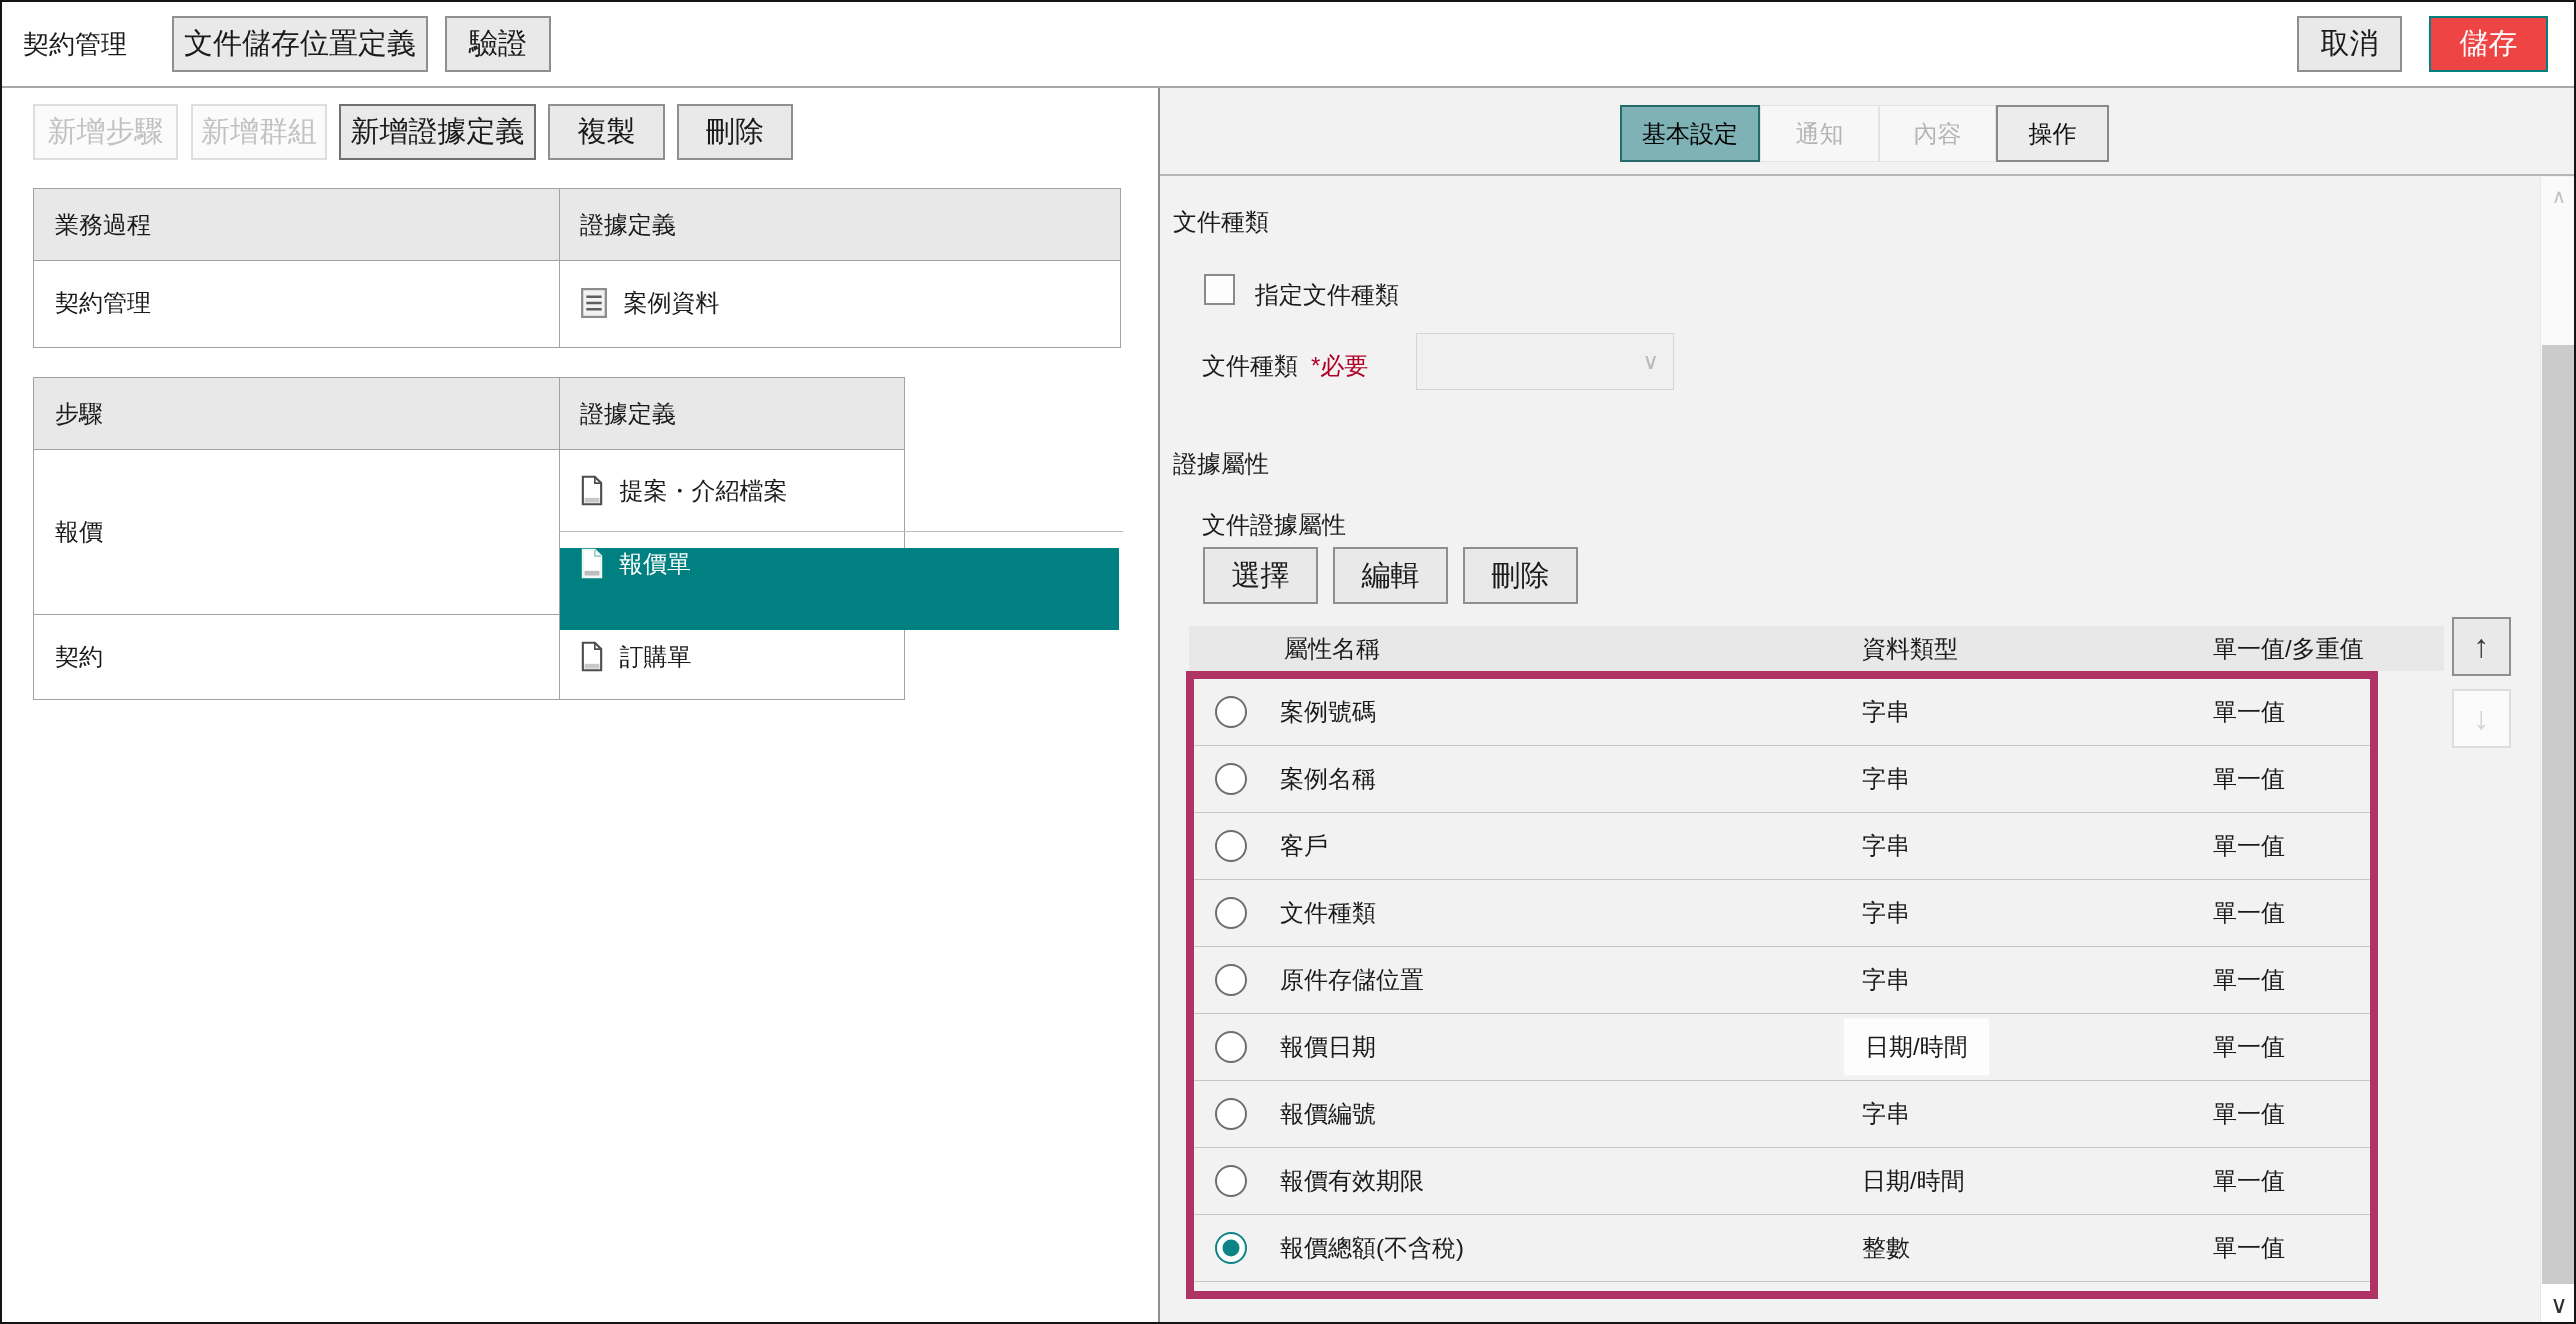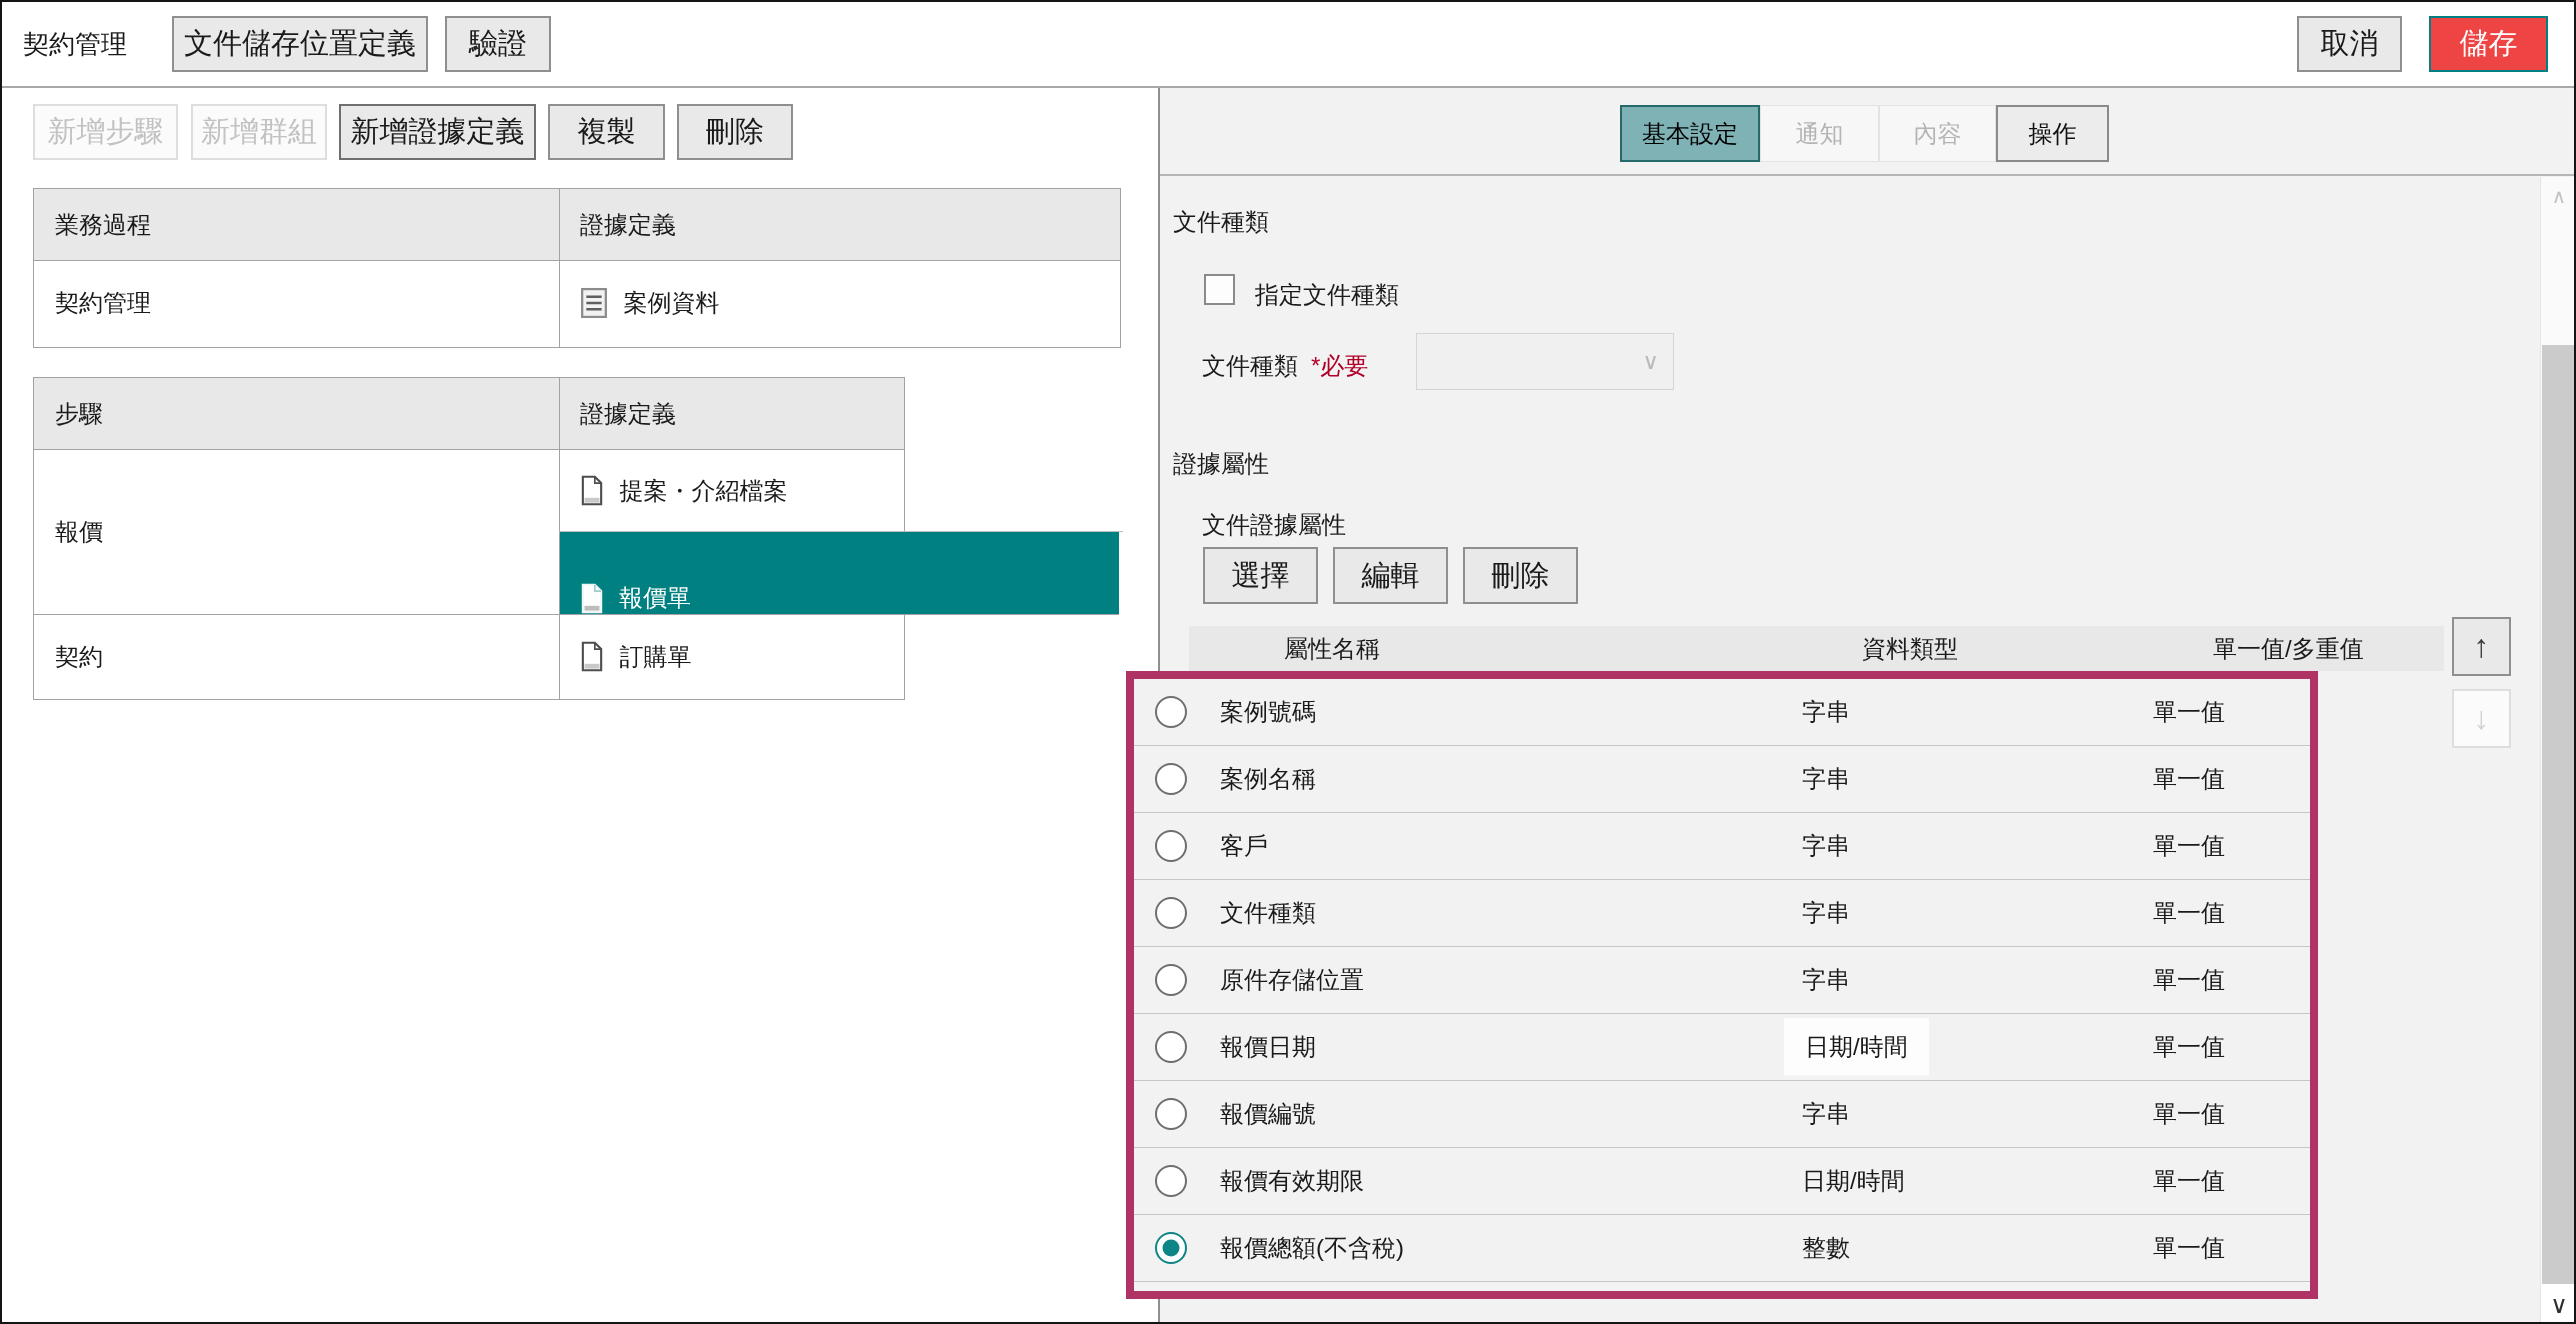"報價單" .teal-cell { align-items: flex-end -> flex-start; margin-top: none -> 16px }
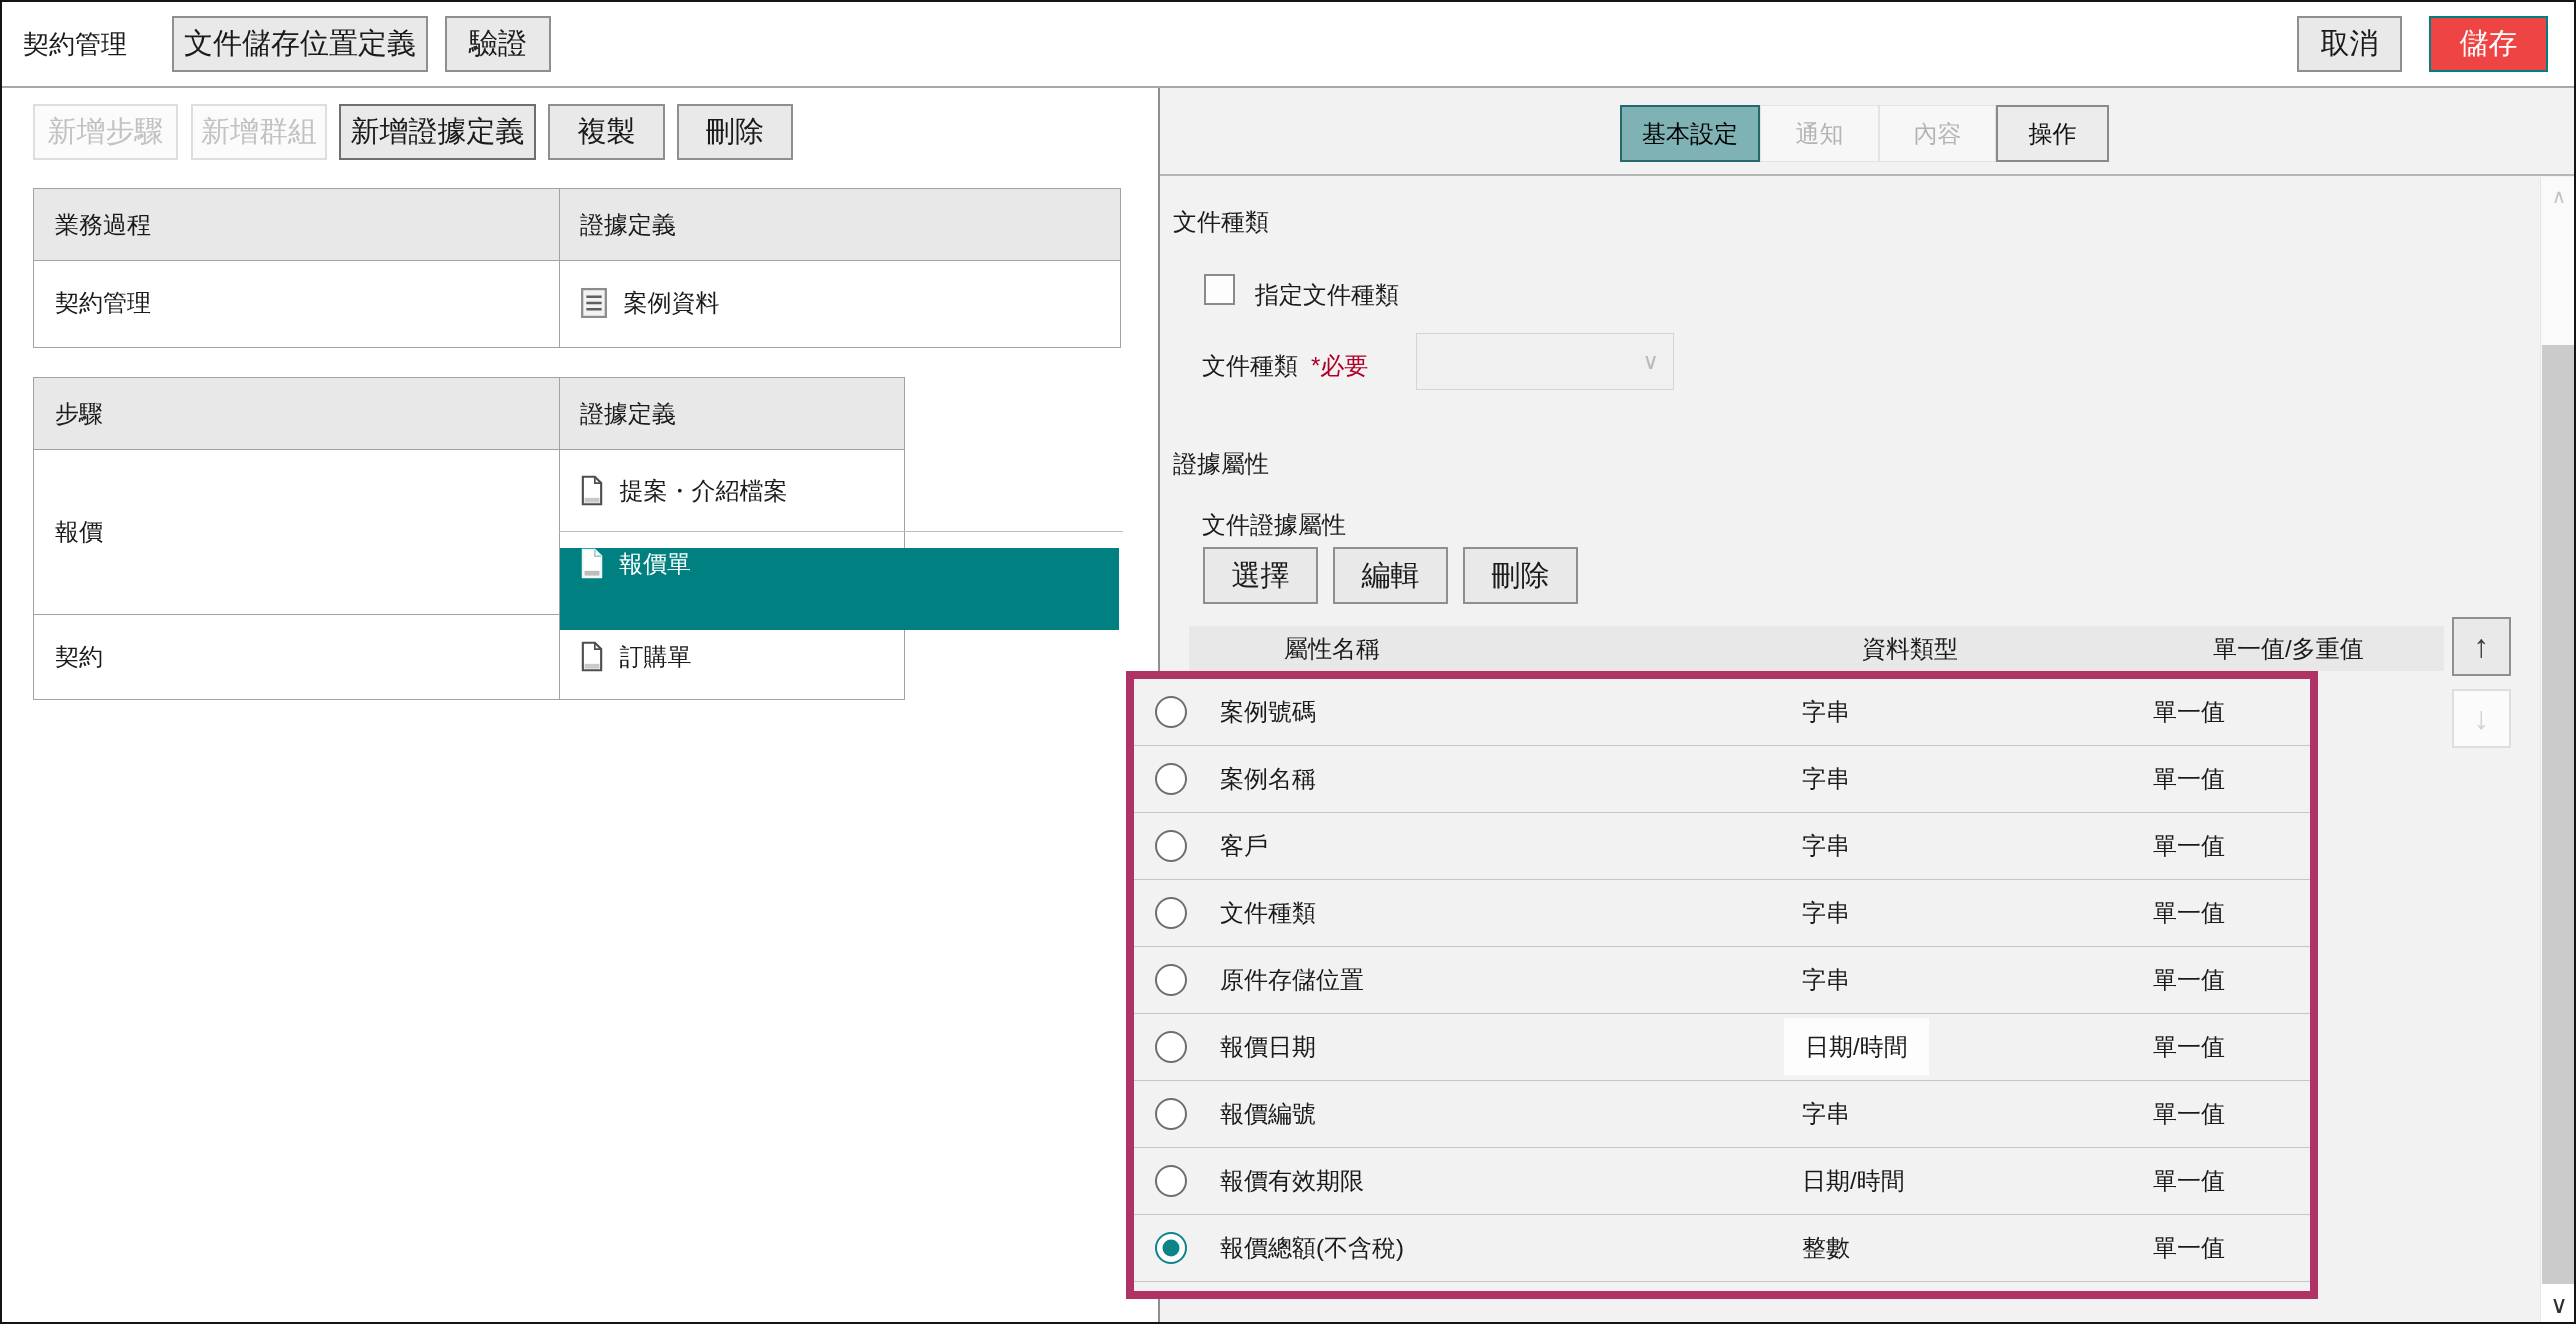"案例號碼" div.abs { left: 1124px -> 1184px }
